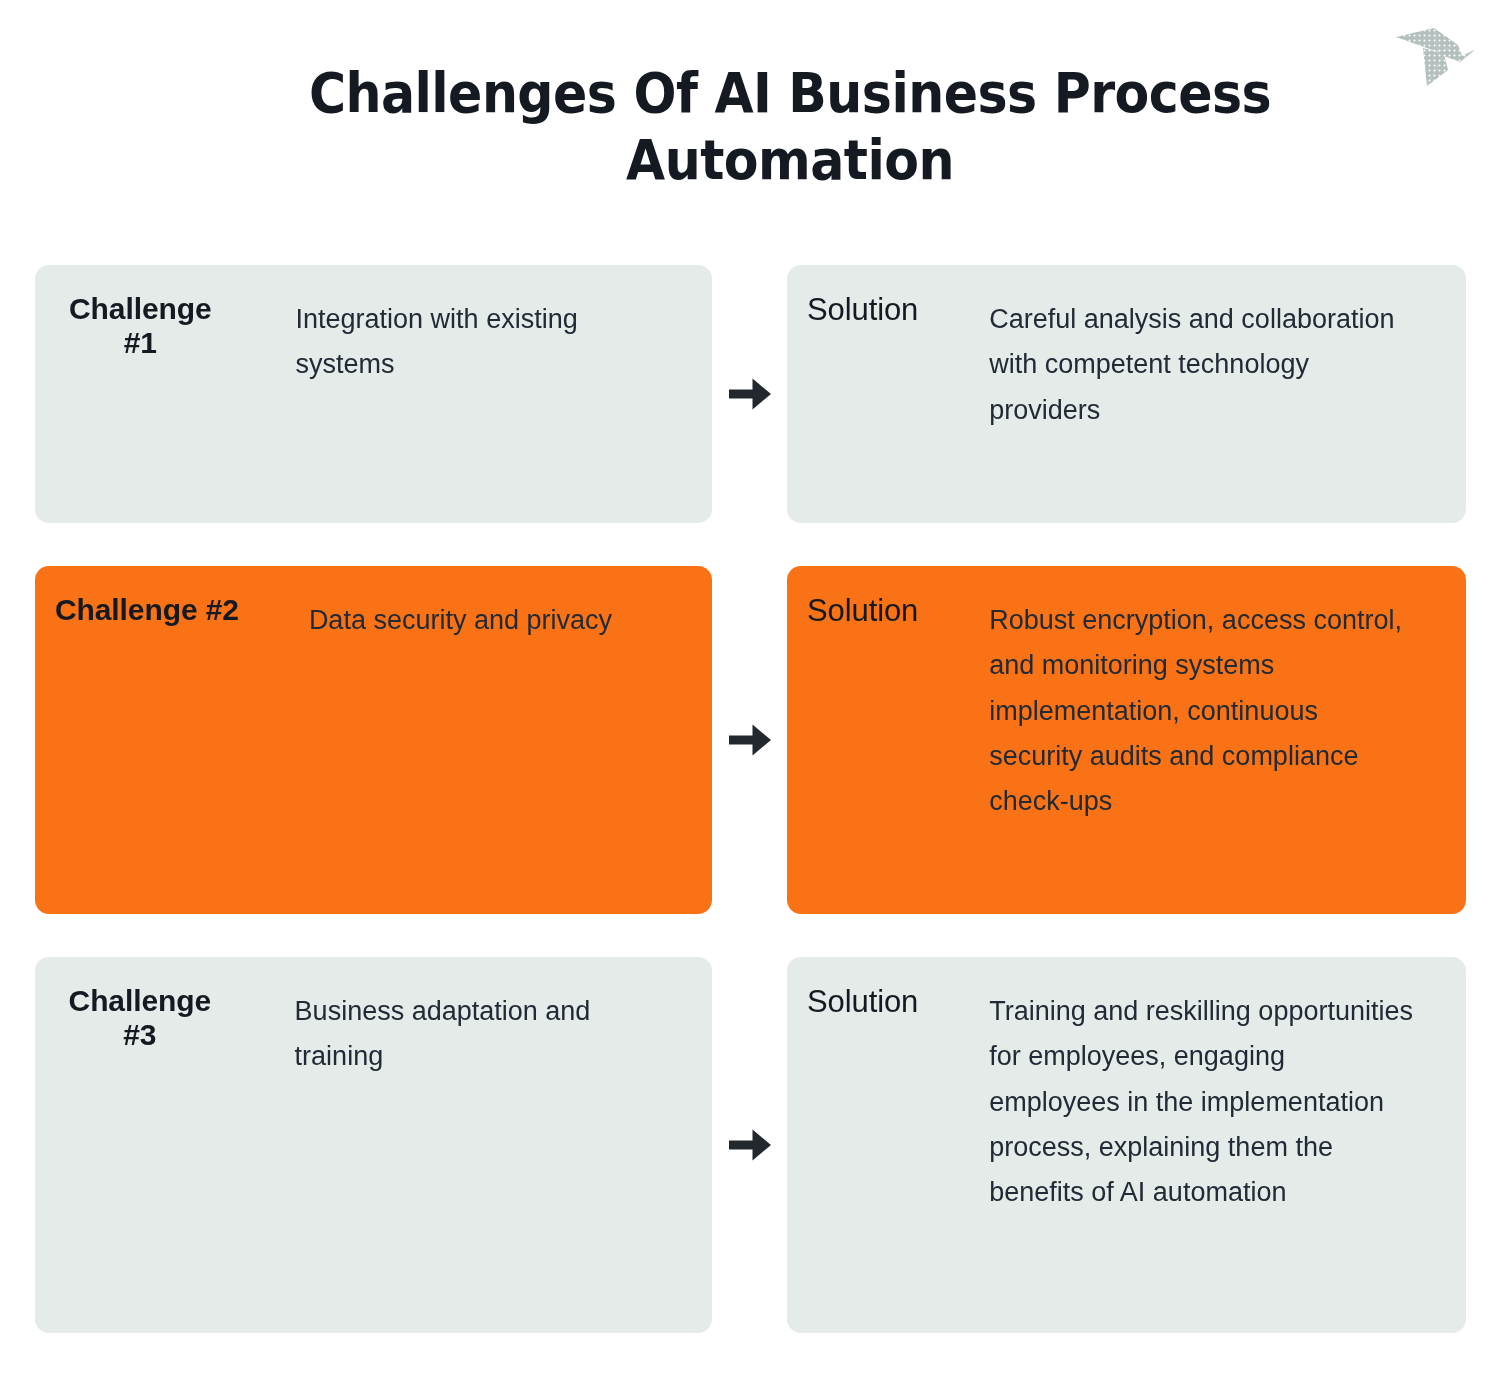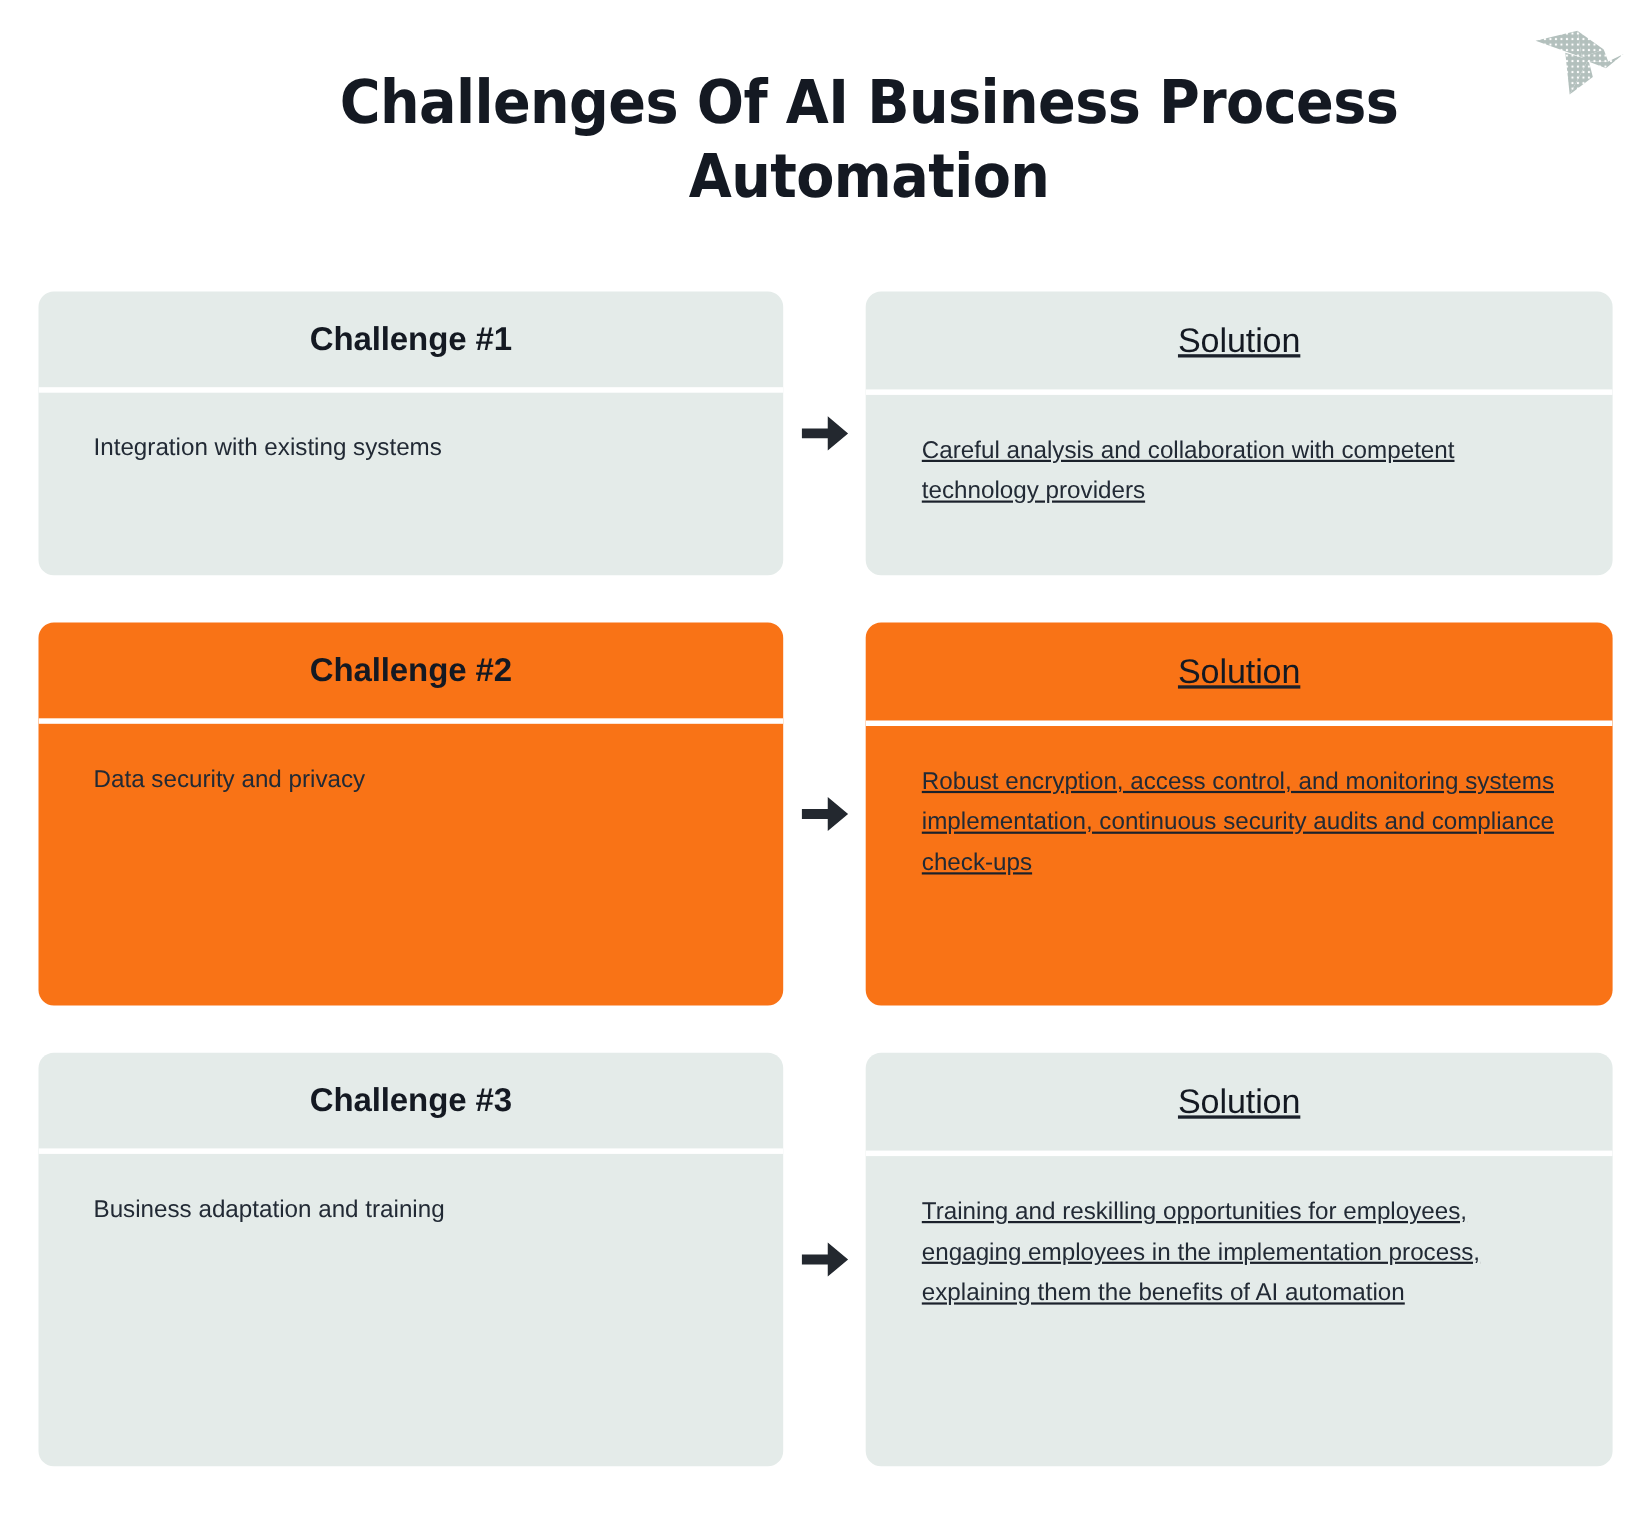"Challenge #1" .card { flex-direction: column -> row }
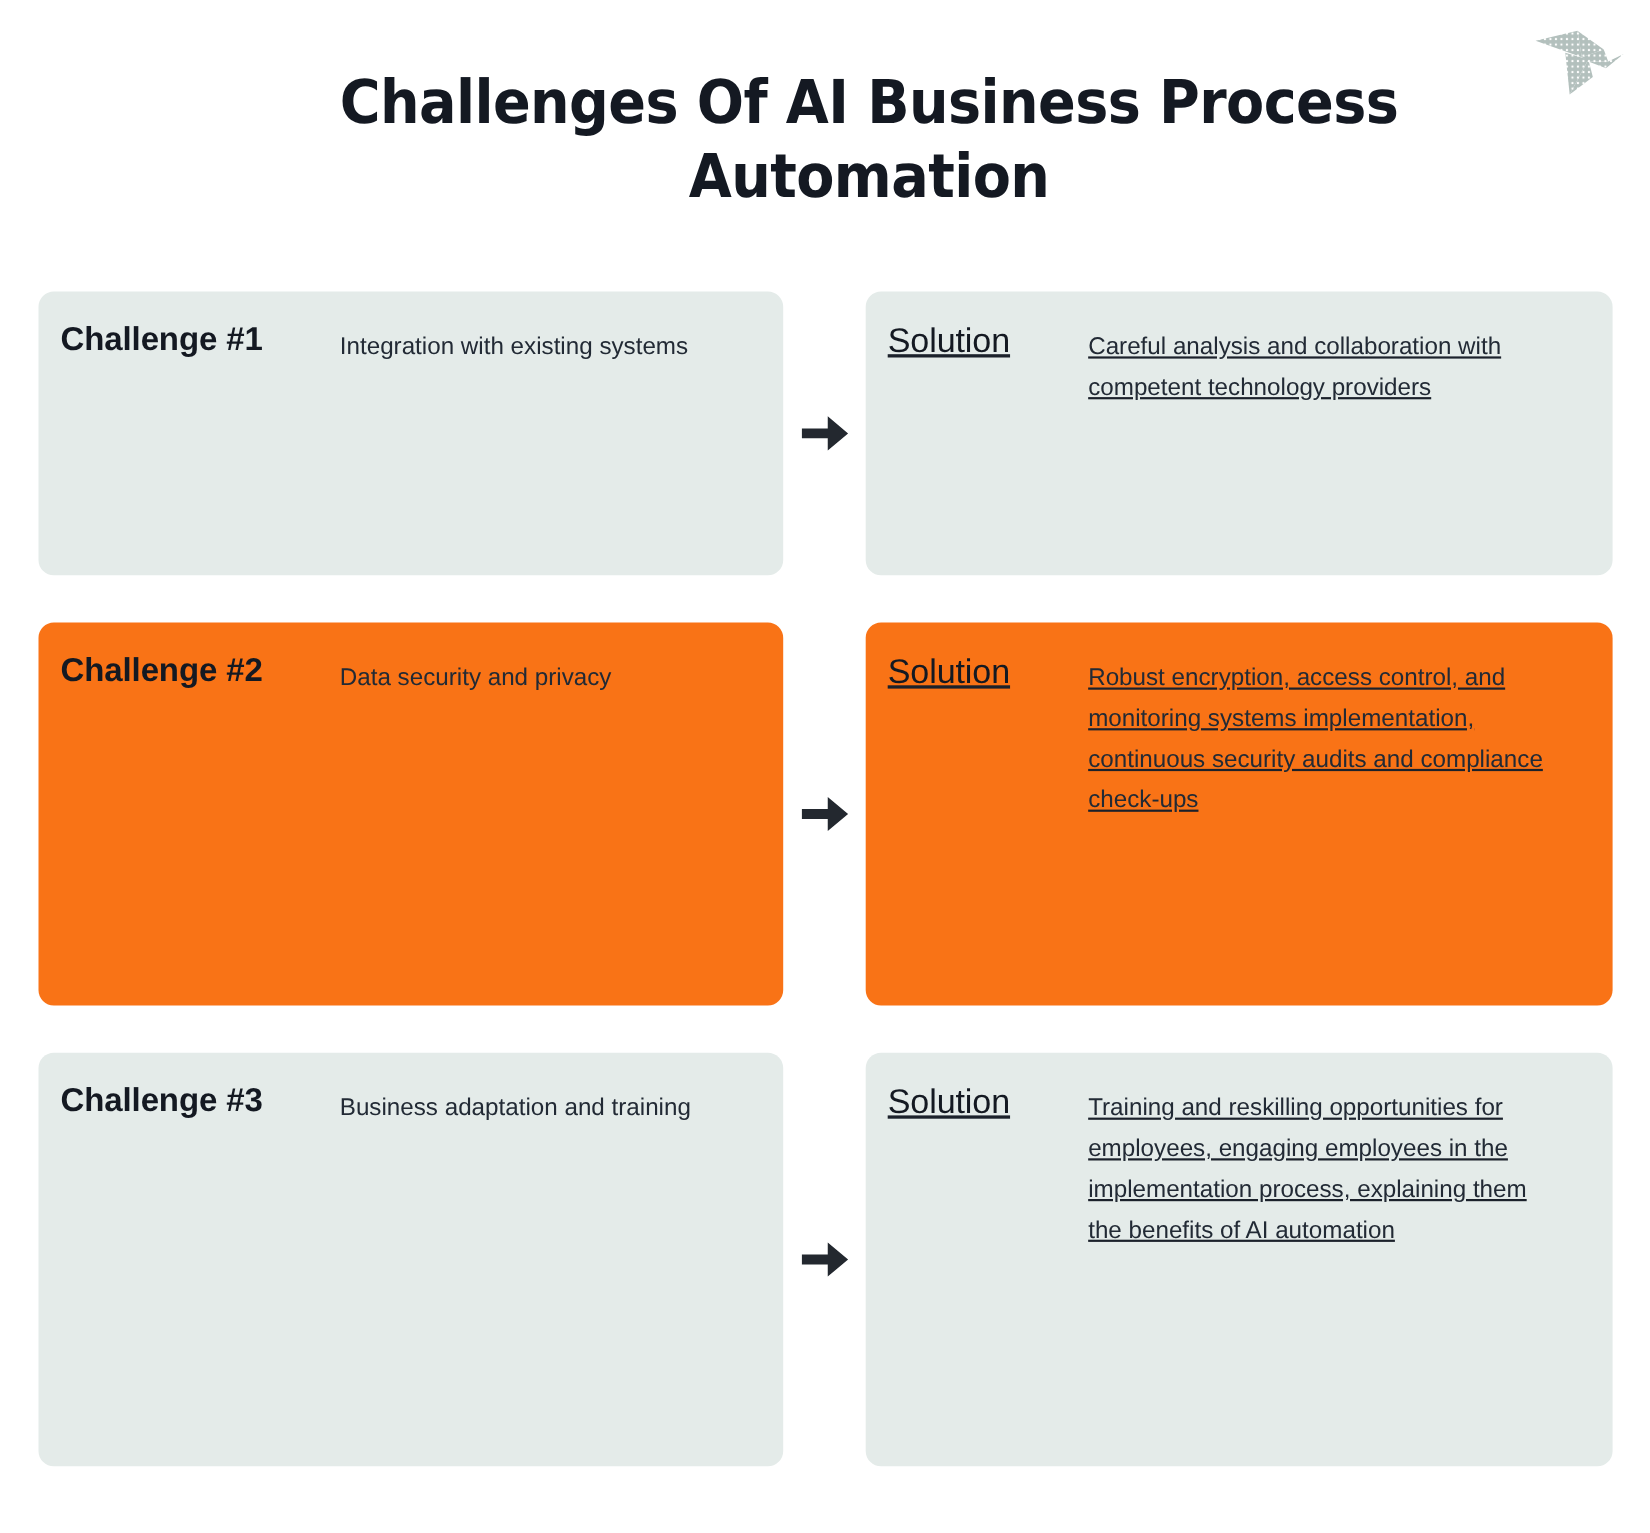"Integration with existing systems" .card-body { font-size: 22px -> 27px }
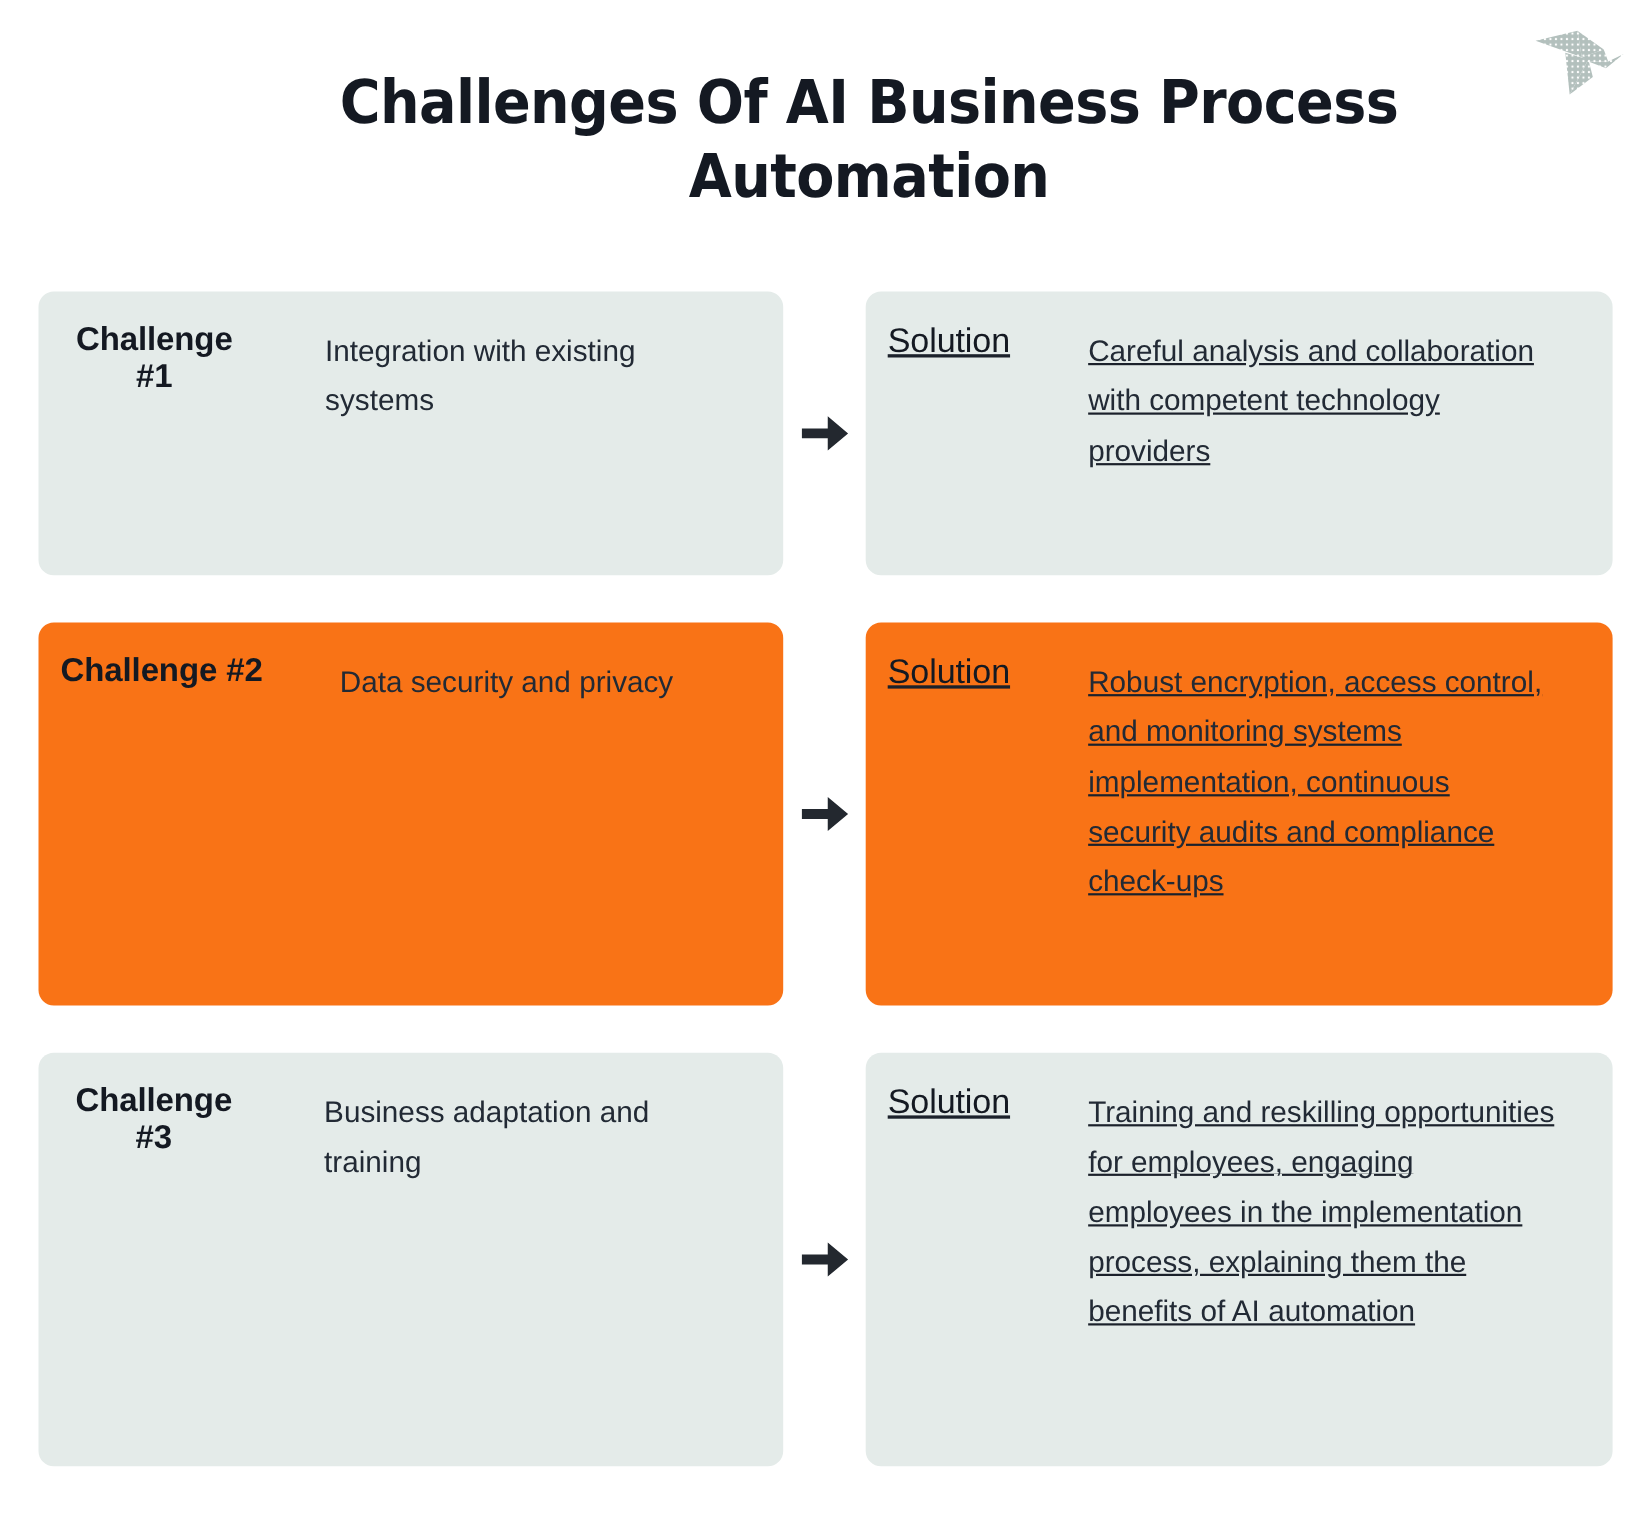"Solution" .card.right { text-decoration: underline -> none }
